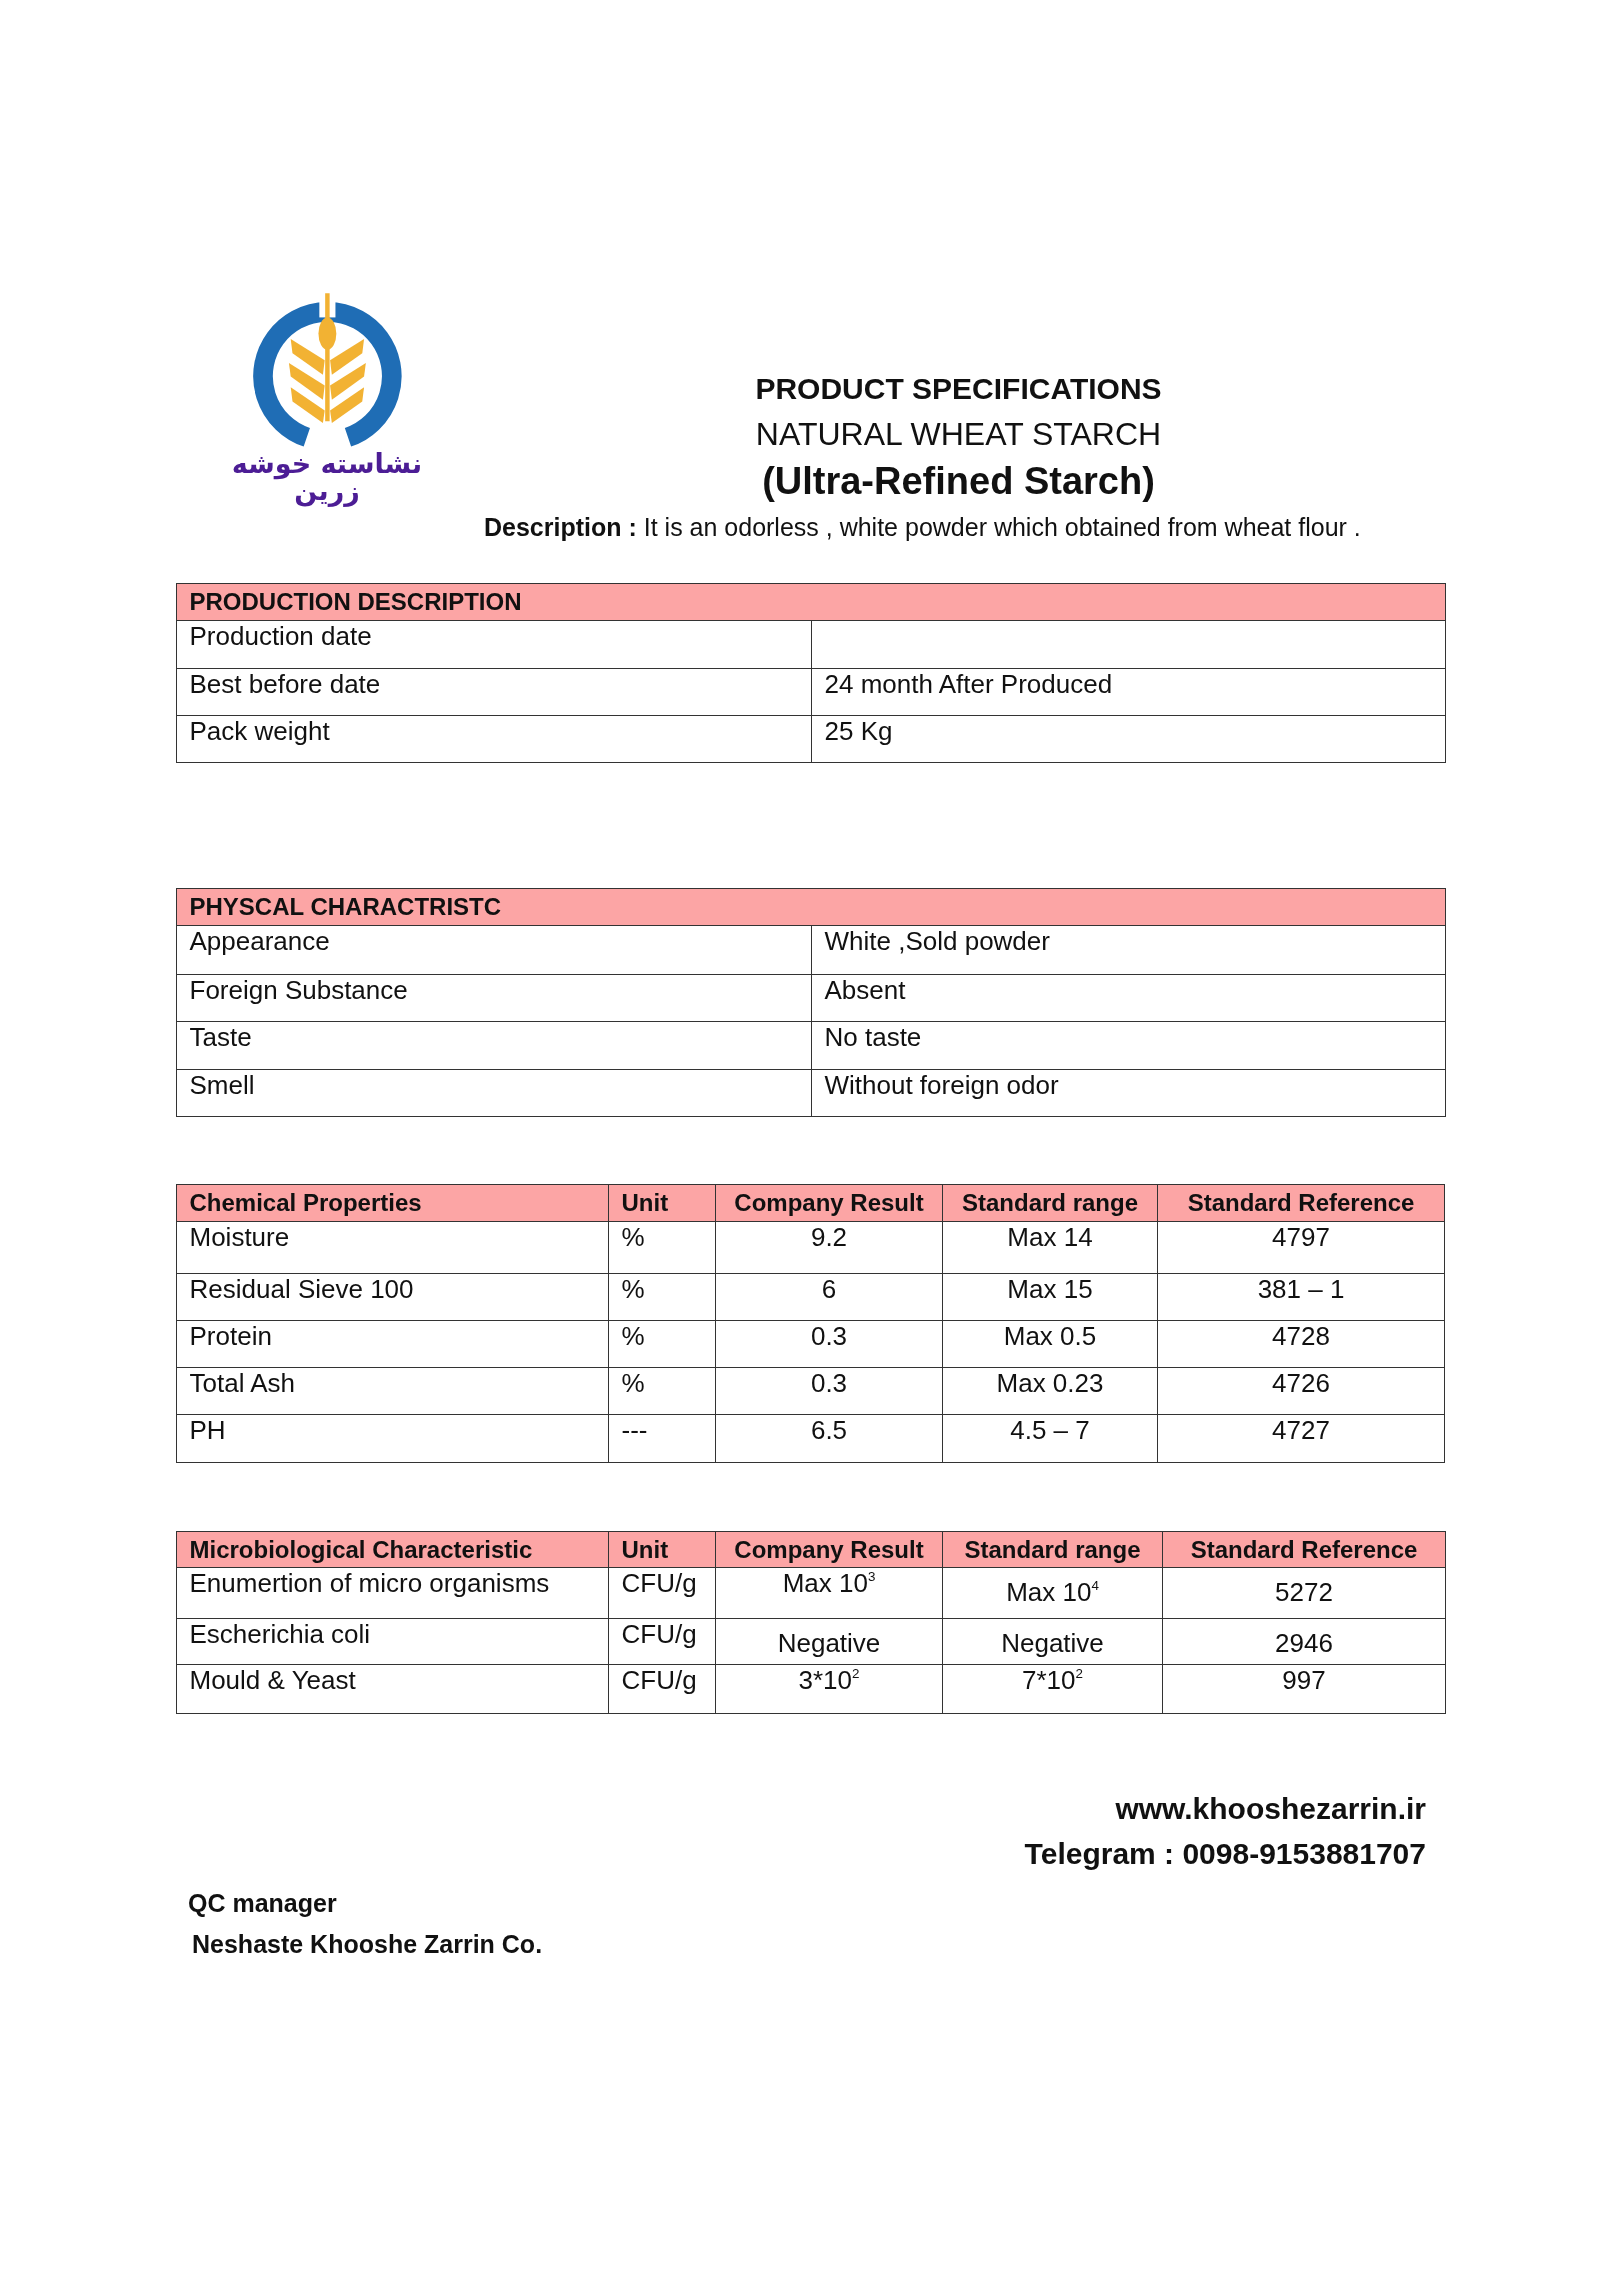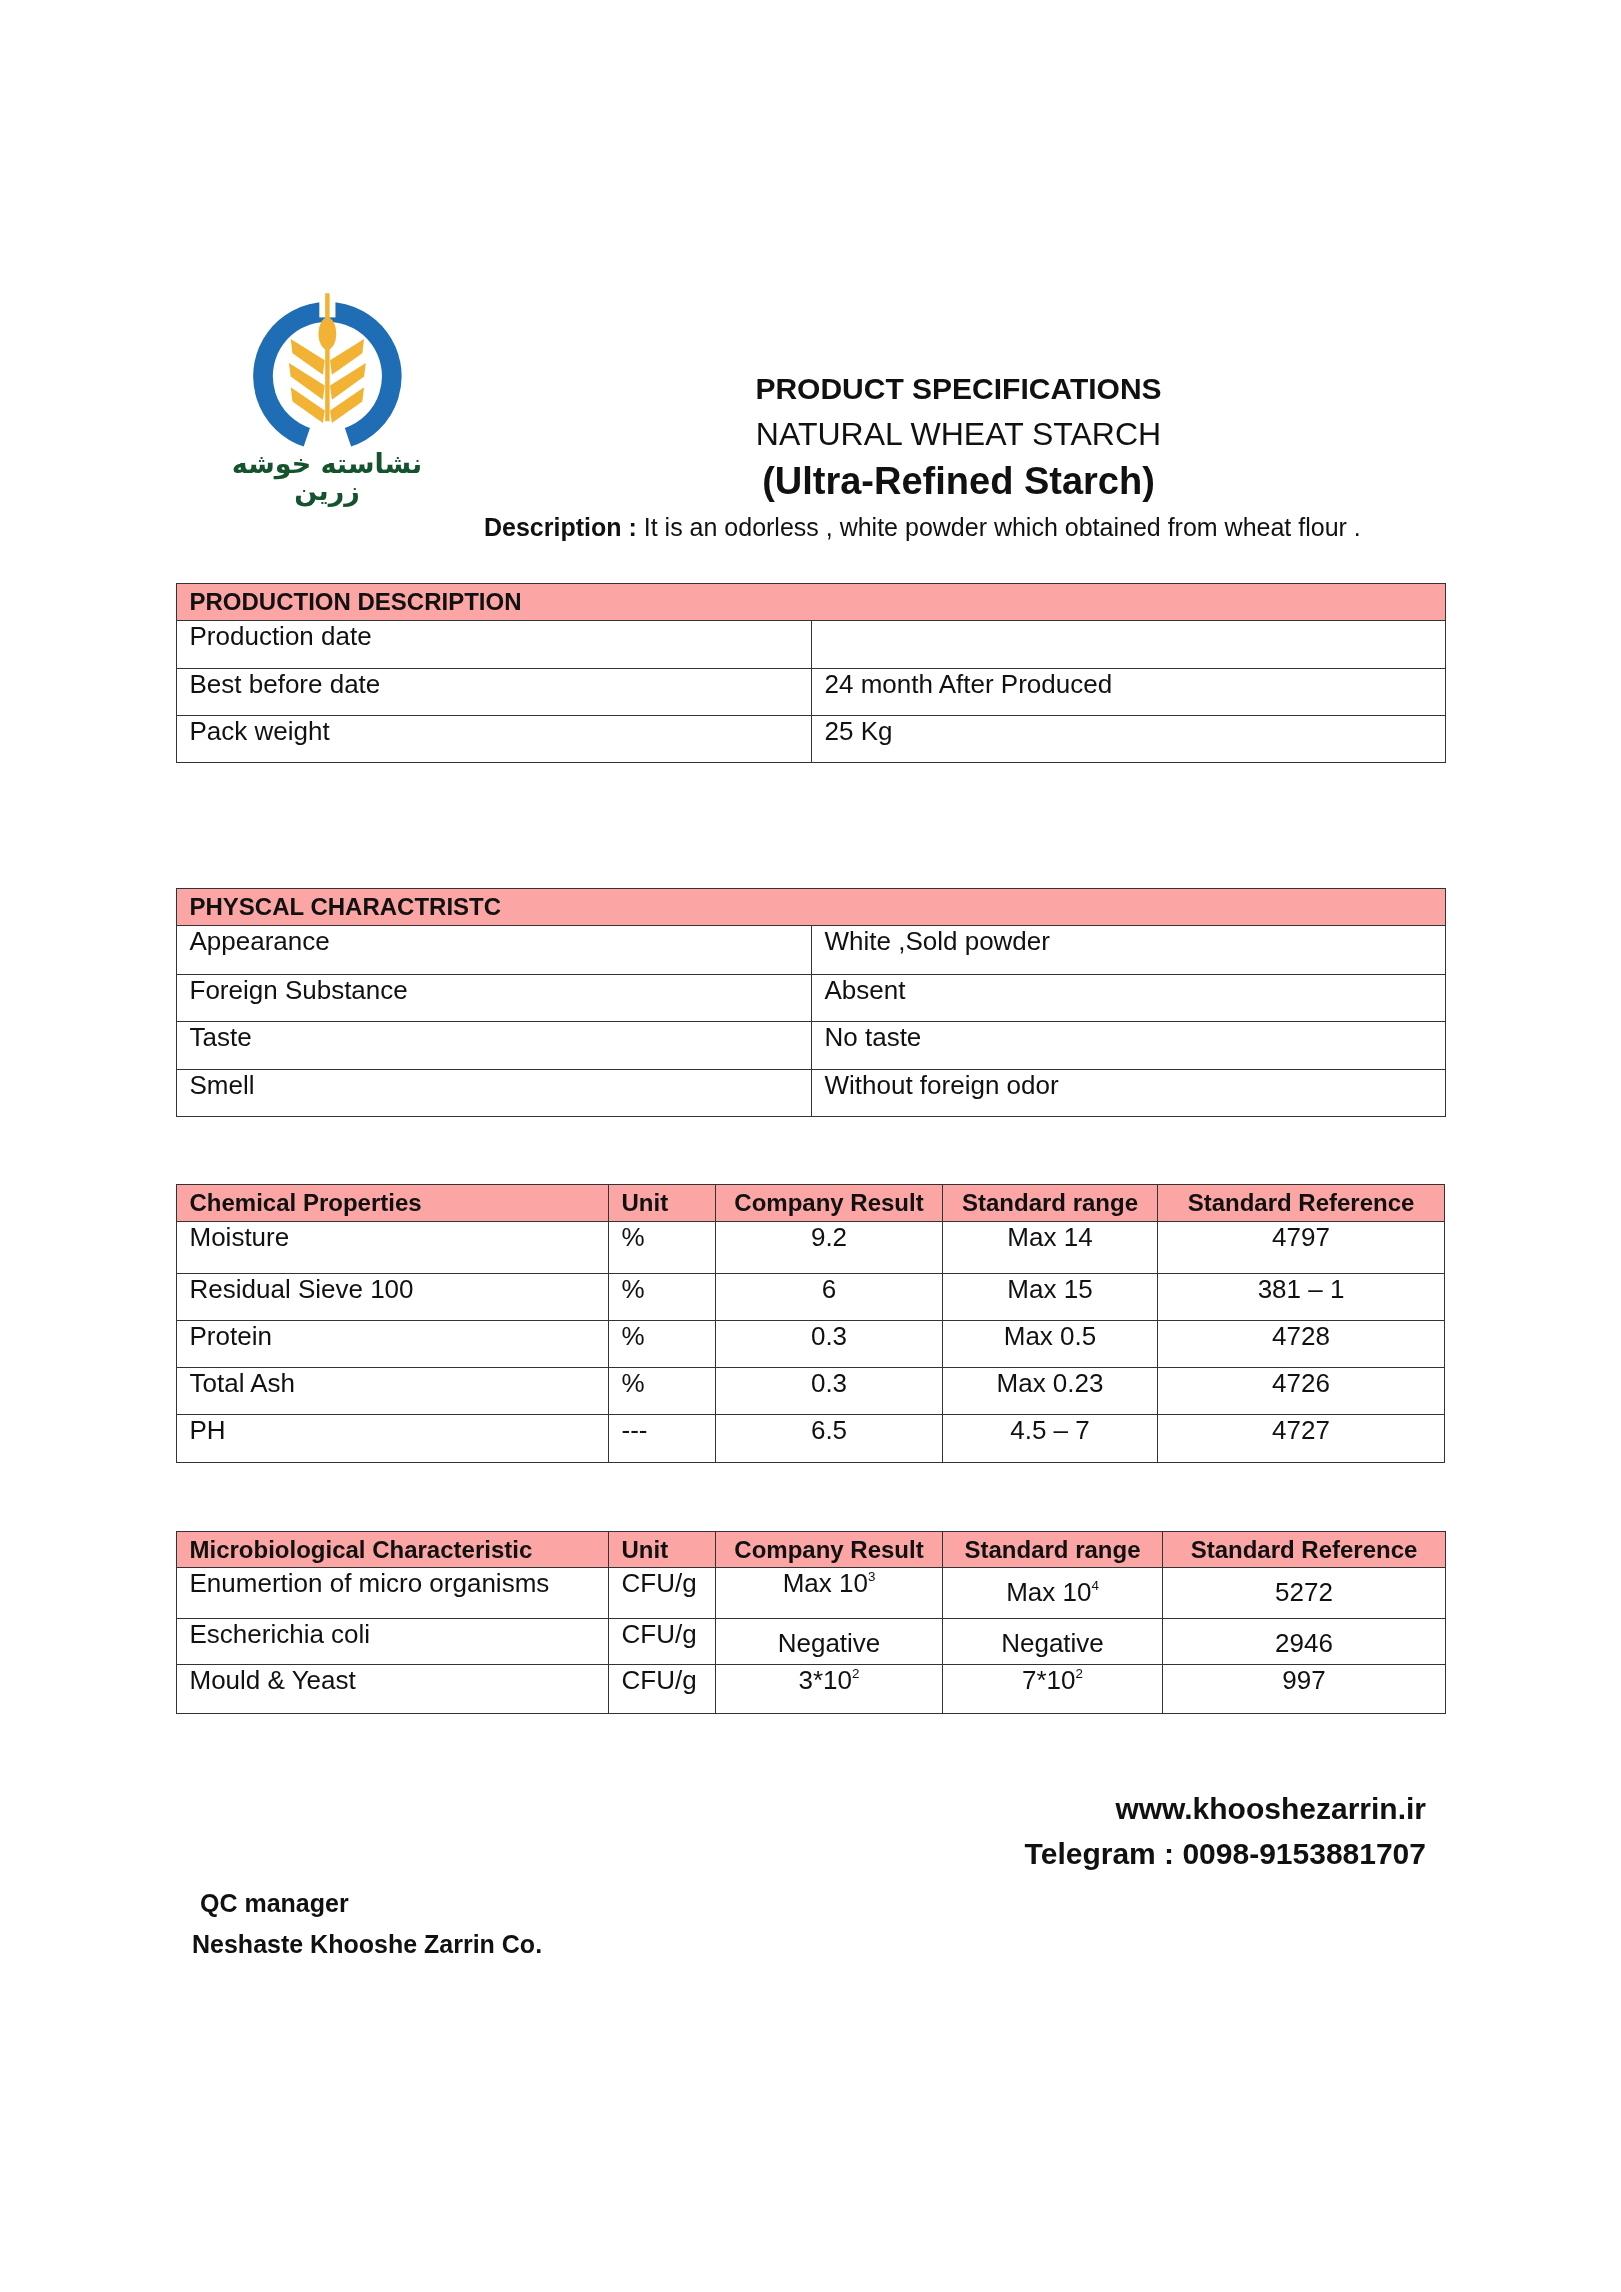"نشاسته خوشه زرین" .logo-text { color: #14532d -> #4c1d95 }
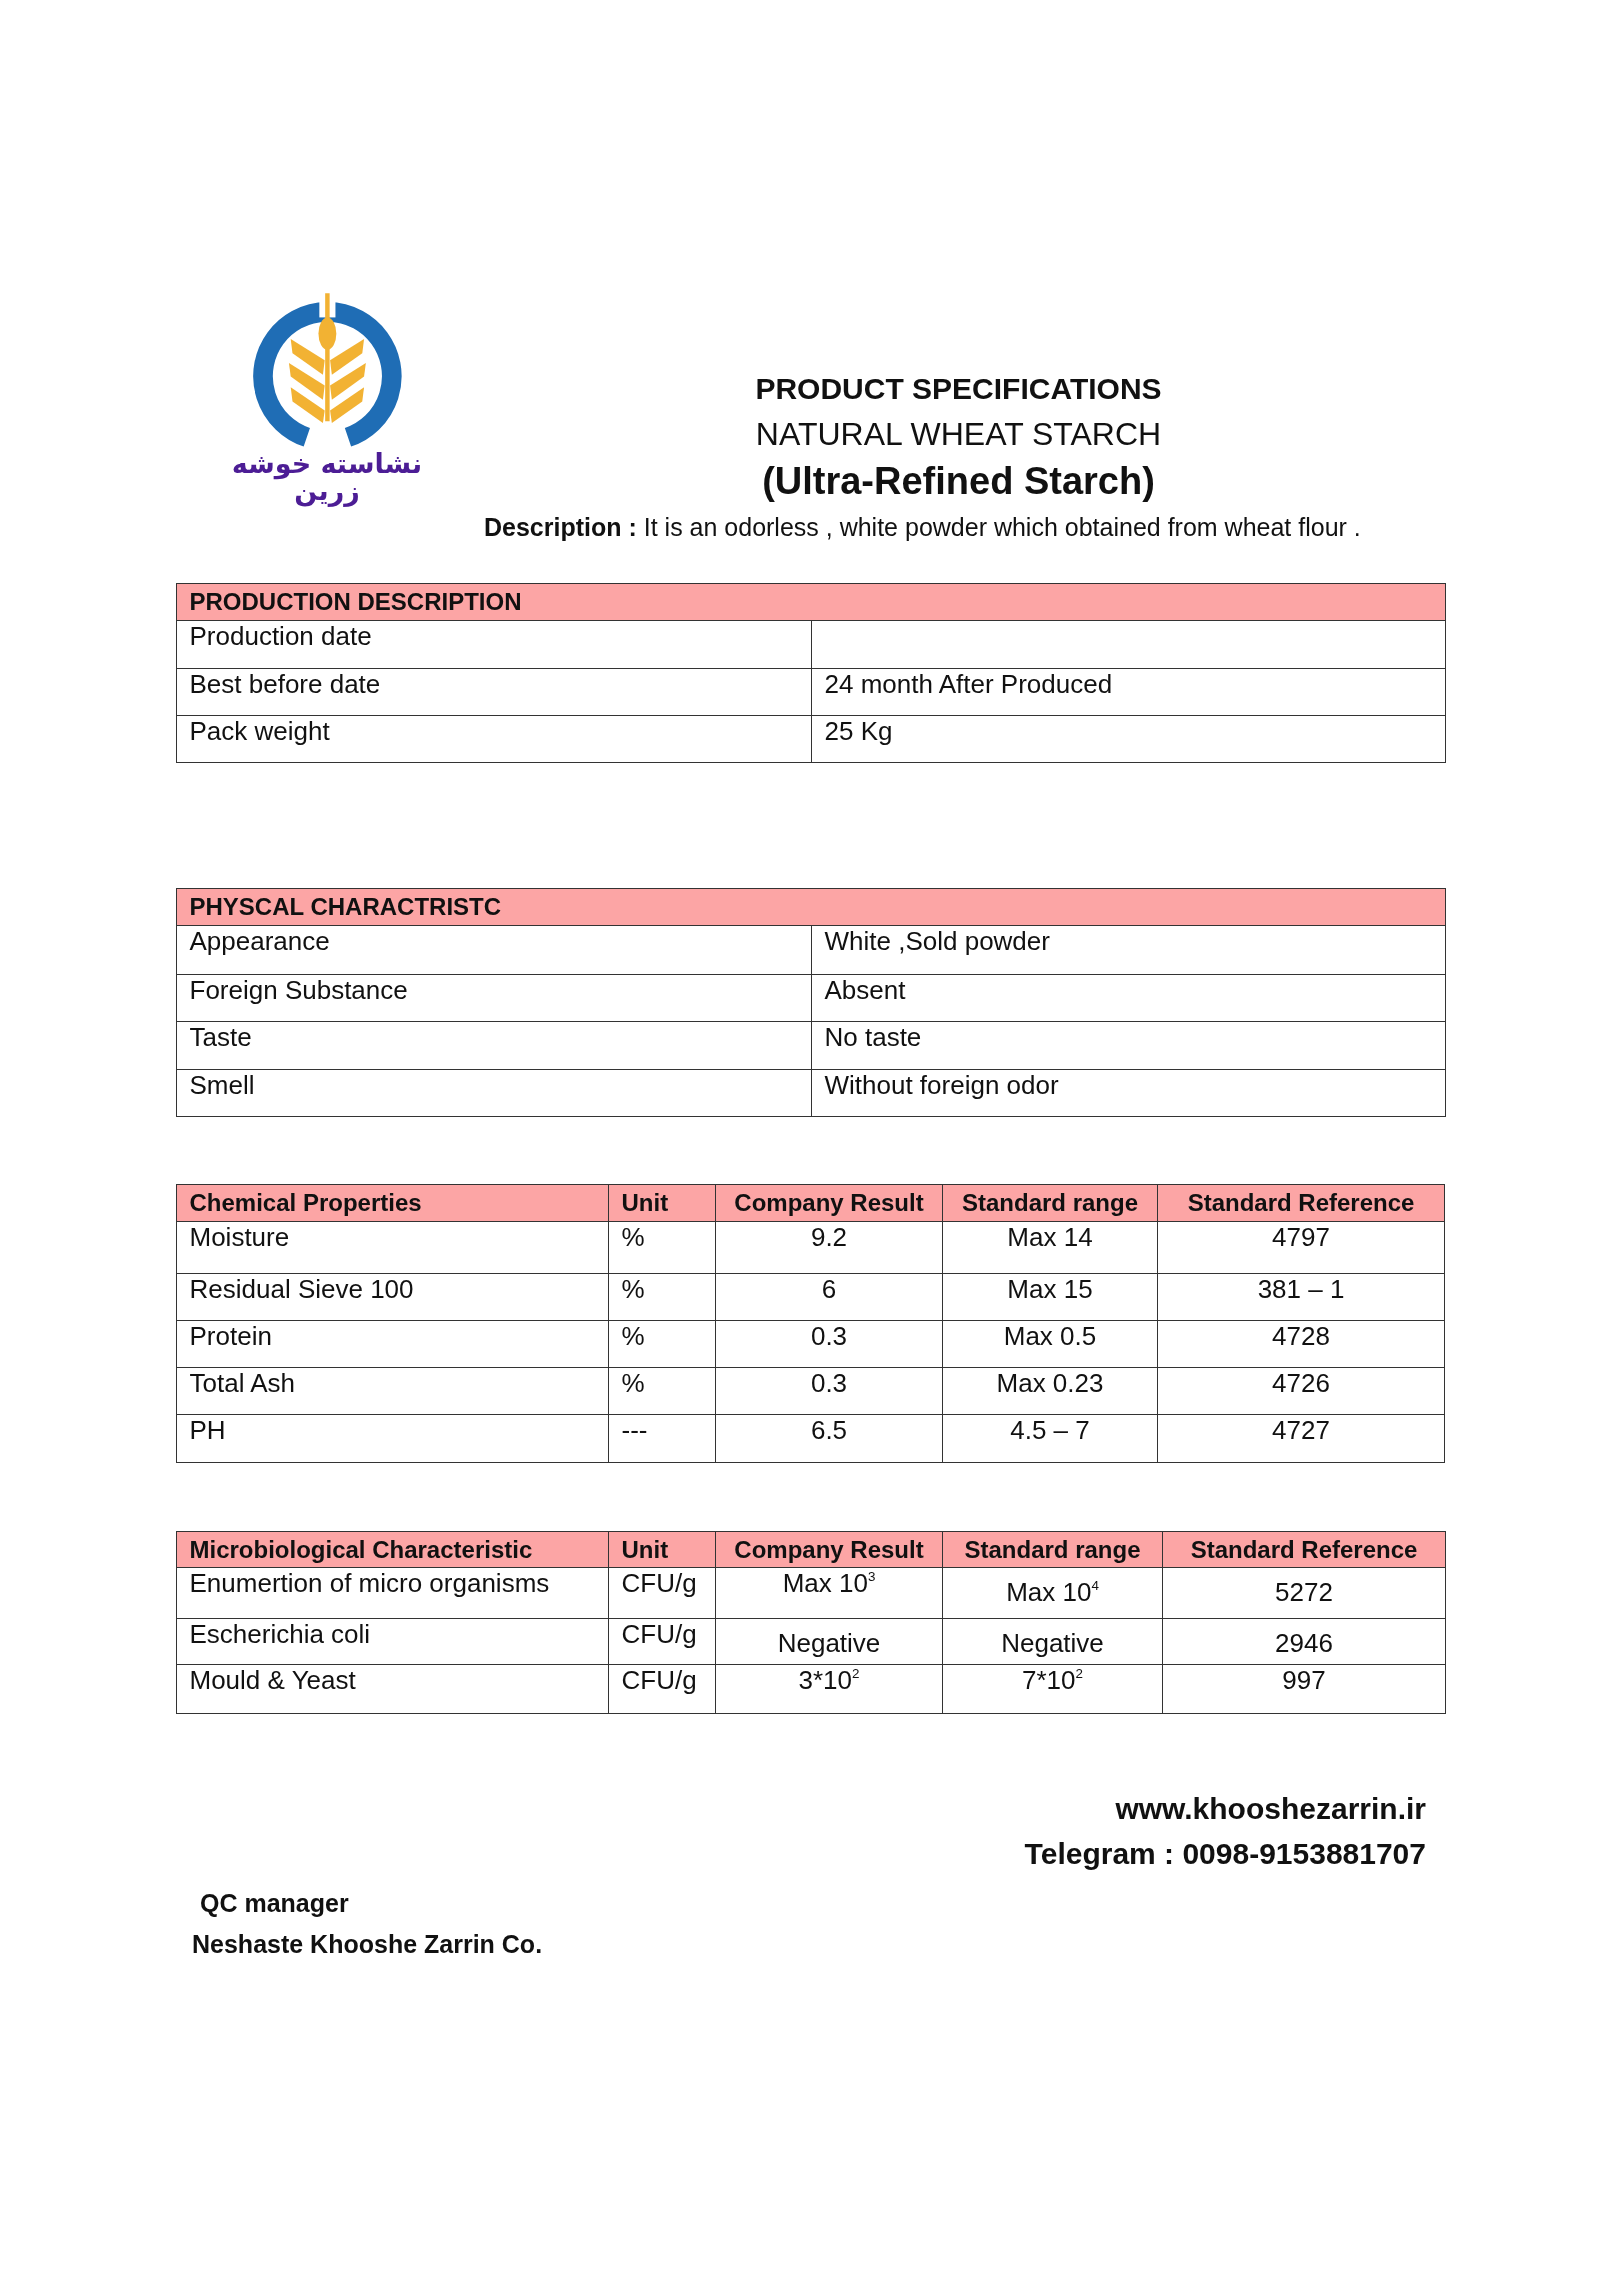"QC manager" .qc { left: 200px -> 188px }
